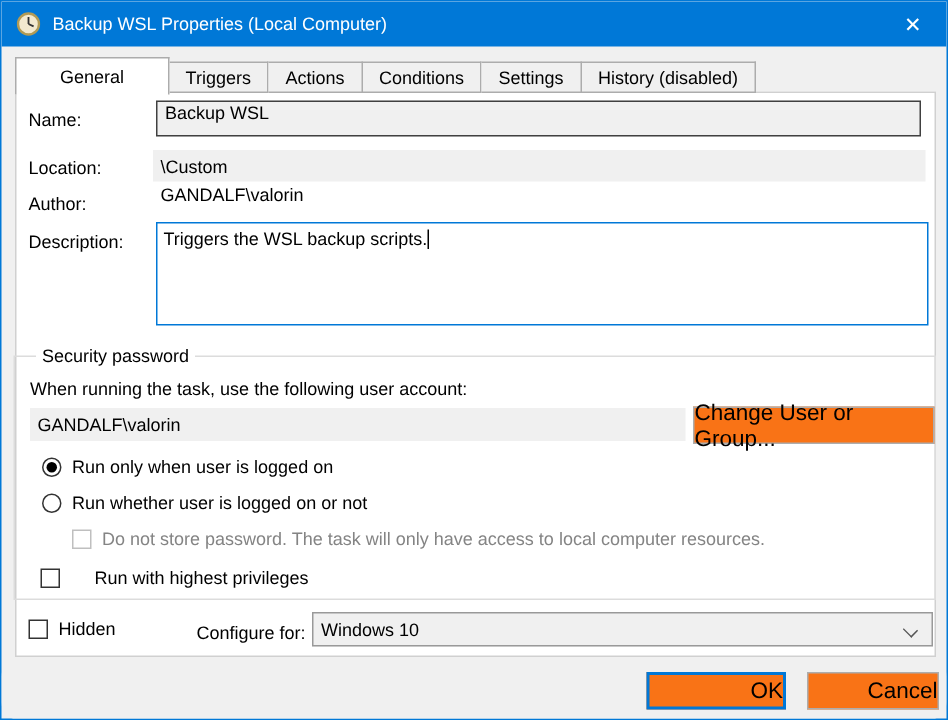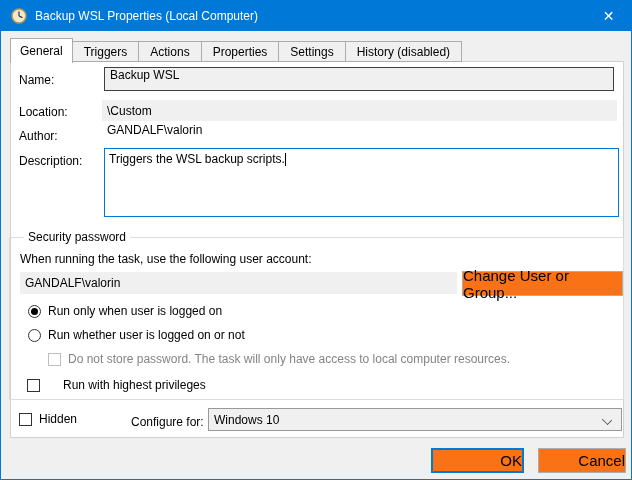"General" .tab.selected { padding: 0 9px -> 0 29px }
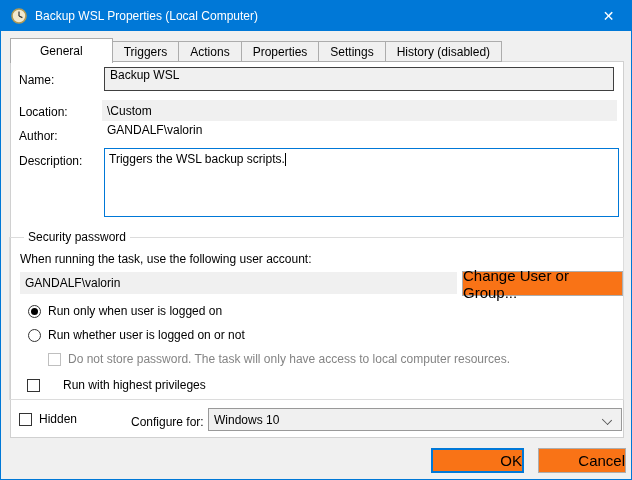"Properties" div.tab { text: Properties -> Conditions }
